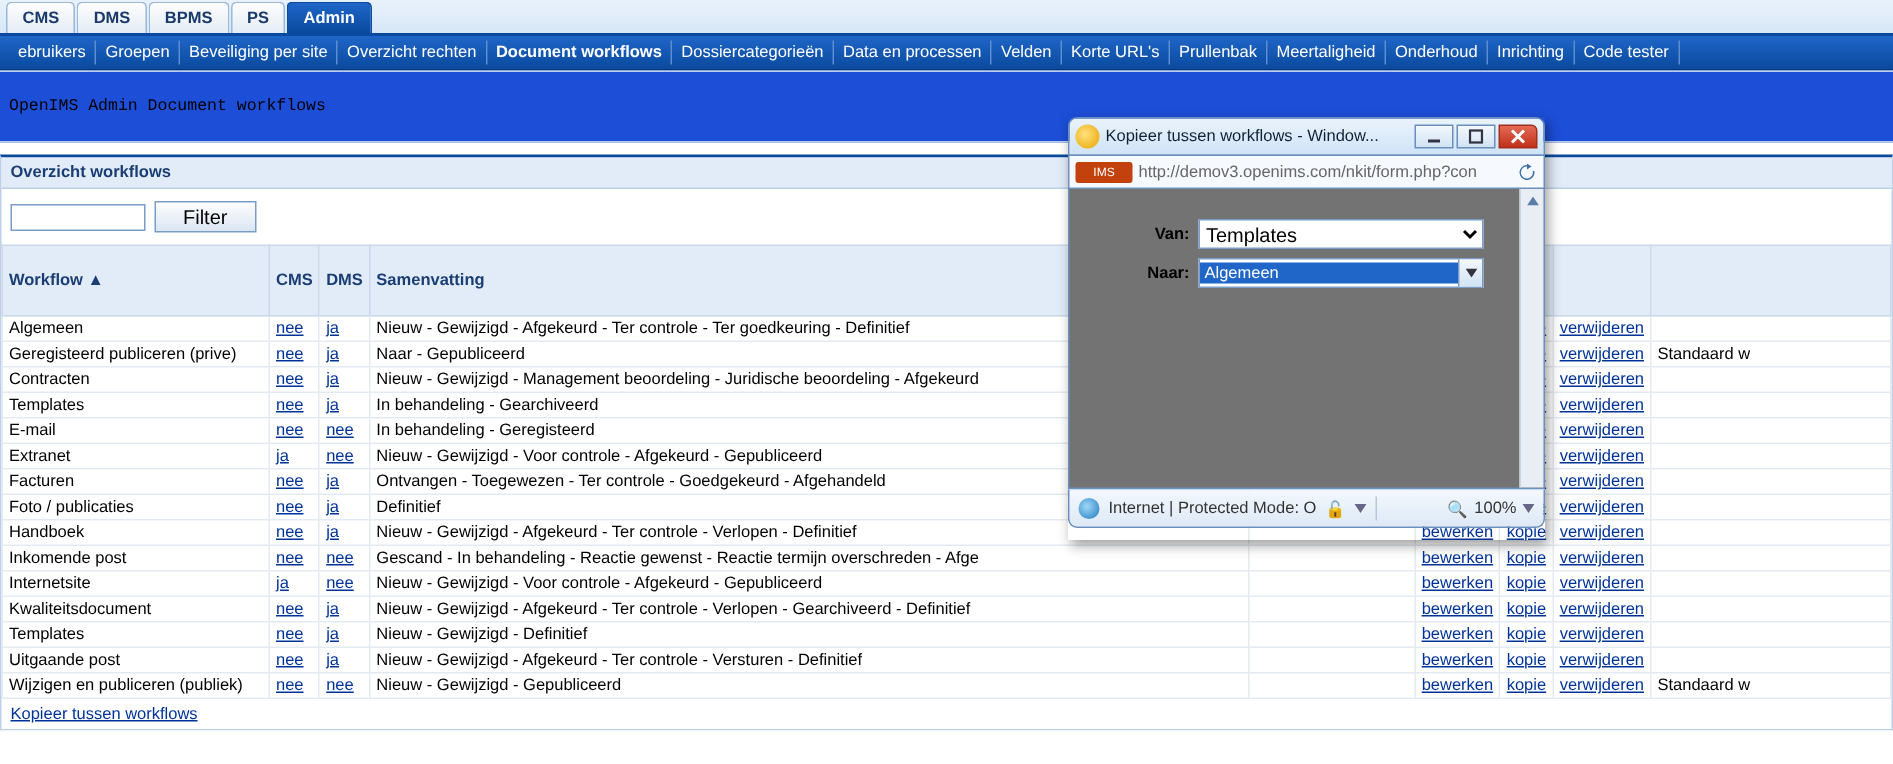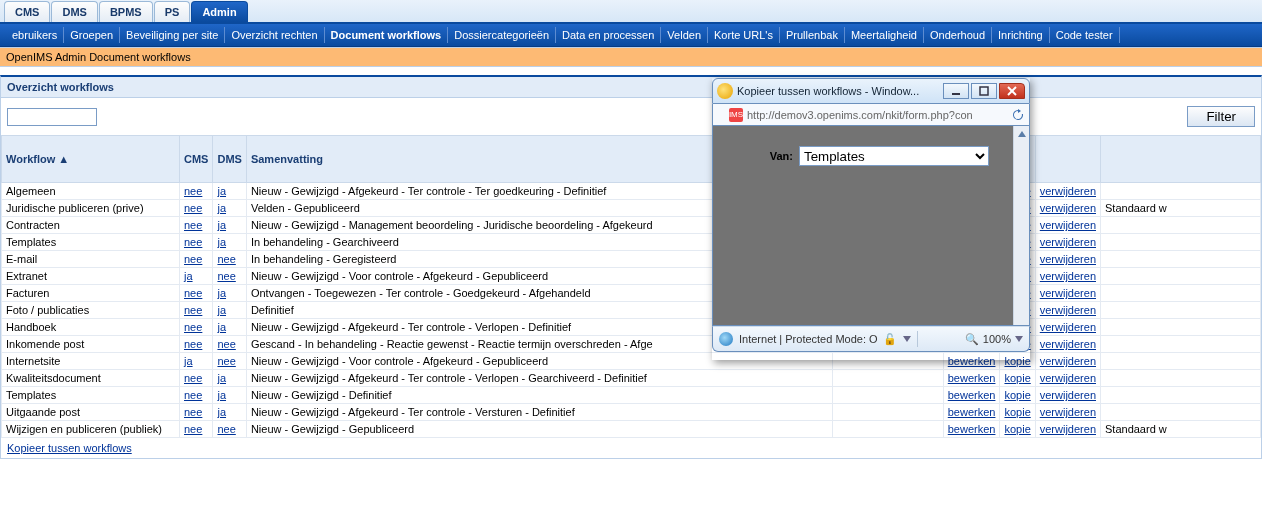"OpenIMS Admin Document workflows" .breadcrumb { background: #fdba74 -> #1d4ed8; font-family: none -> Liberation Mono, monospace; padding: 3px 6px -> 17px 6px }
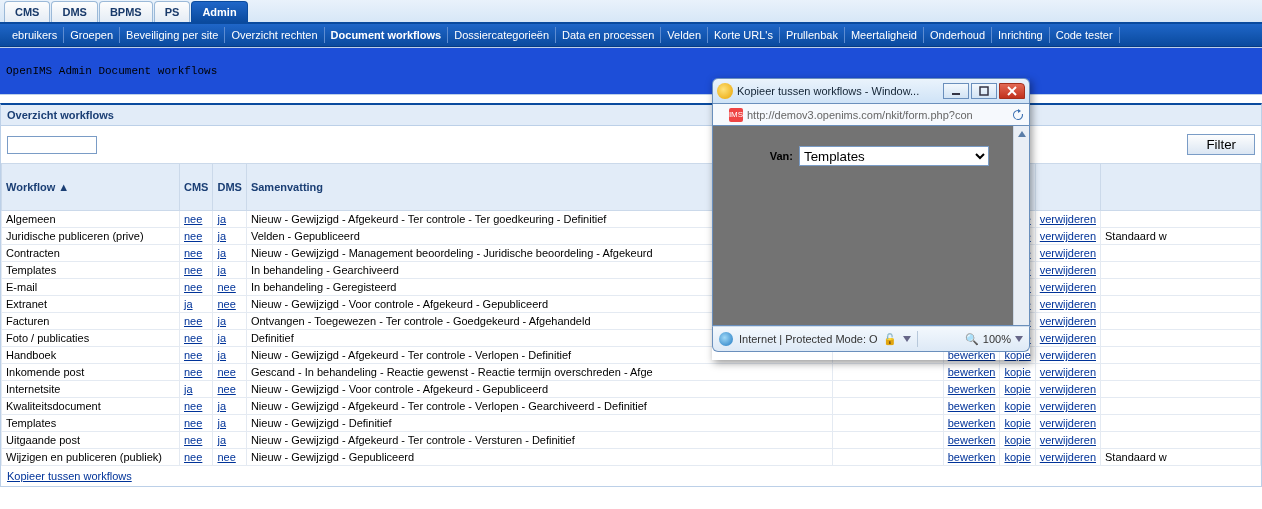"IMS" .pop-url .ims { background: #ef4444 -> #c2410c; margin-left: 12px -> none; width: 14px -> 38px }
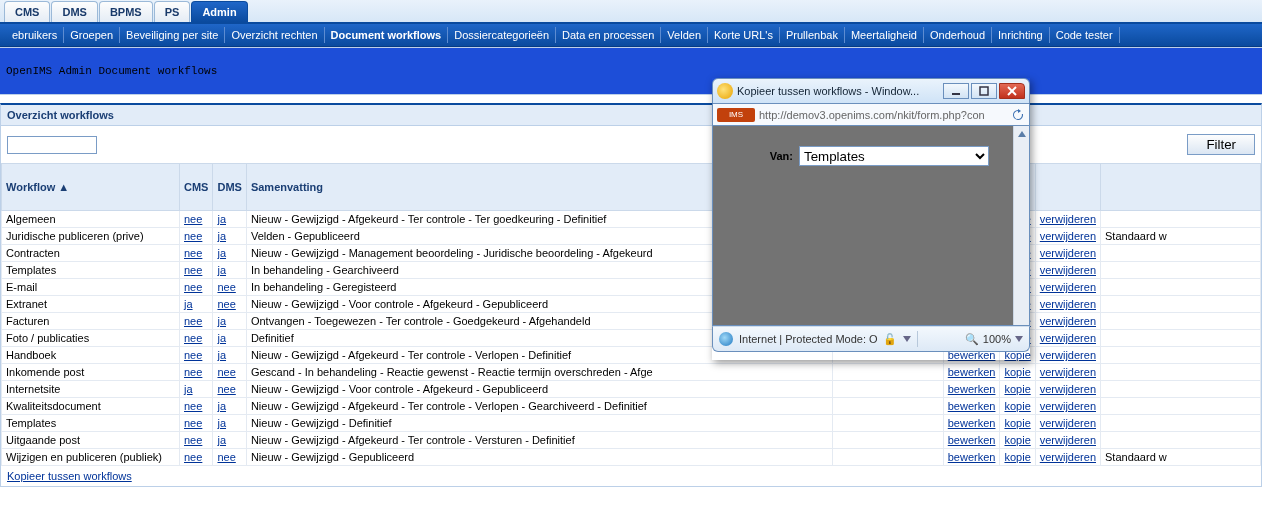"Filter" .filter-row { justify-content: space-between -> none }
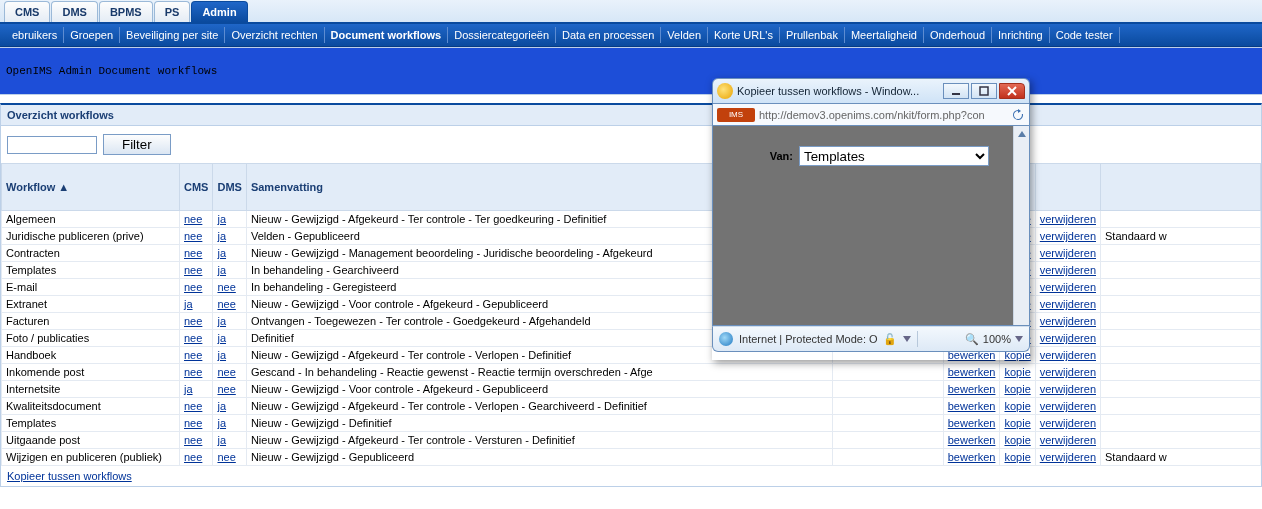"Naar:" div.row { html: none -> <div> <div>Naar:</div> <div> <div>Algemeen</div> <div> <svg> <path></path> </svg> </div> </div> </div> }
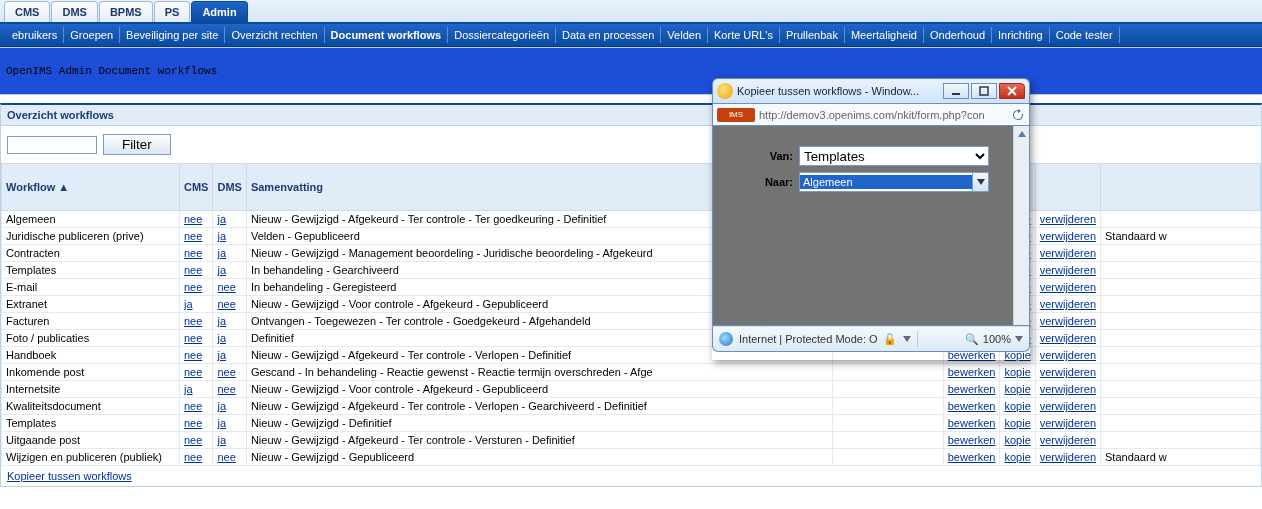"Juridische publiceren (prive)" td { text: Juridische -> Geregisteerd }
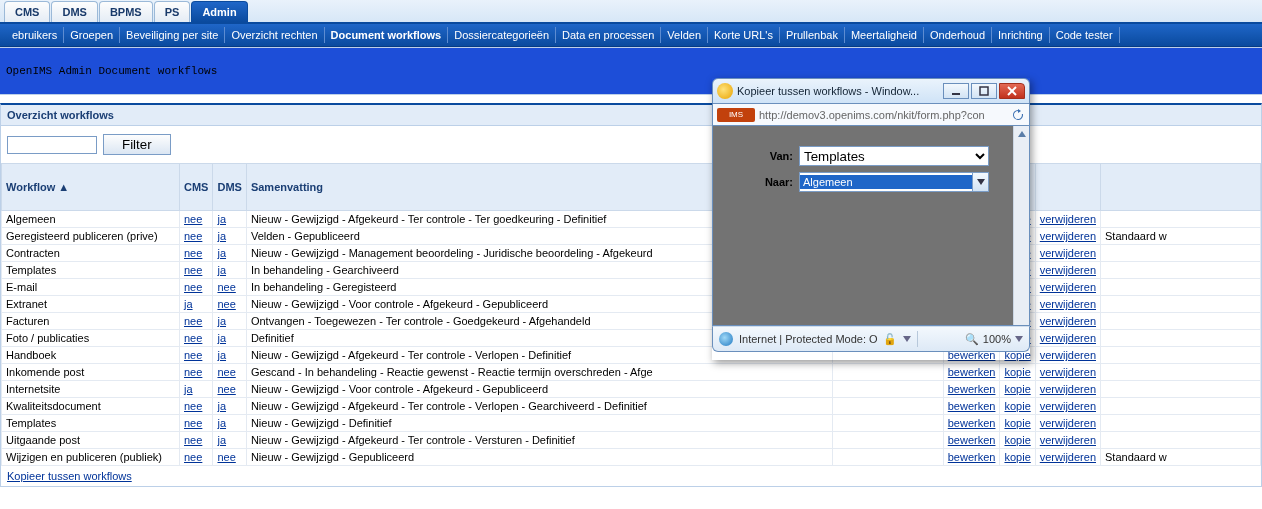"Velden - Gepubliceerd" td { text: Velden -> Naar }
